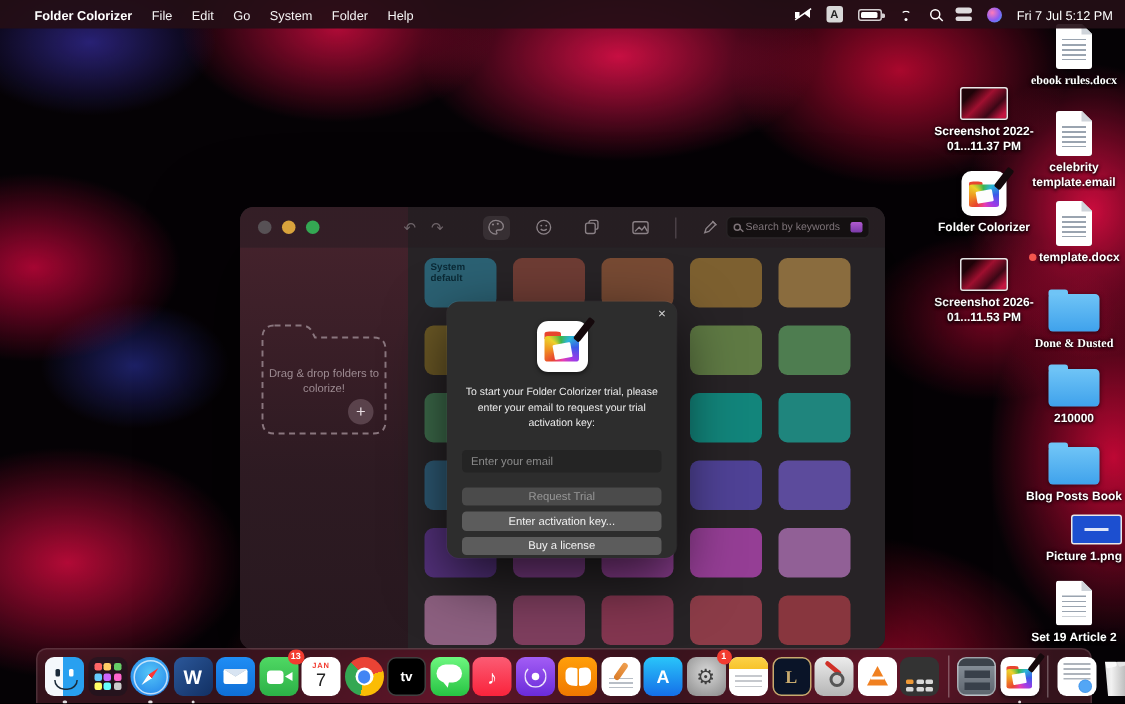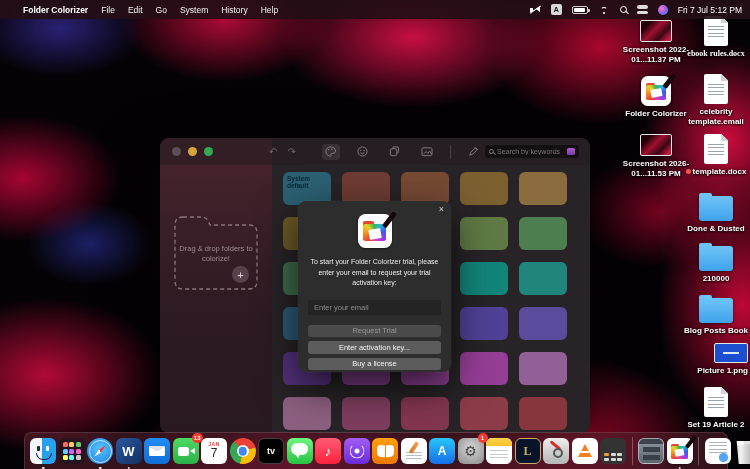"History" span.mb-item { text: History -> Folder }
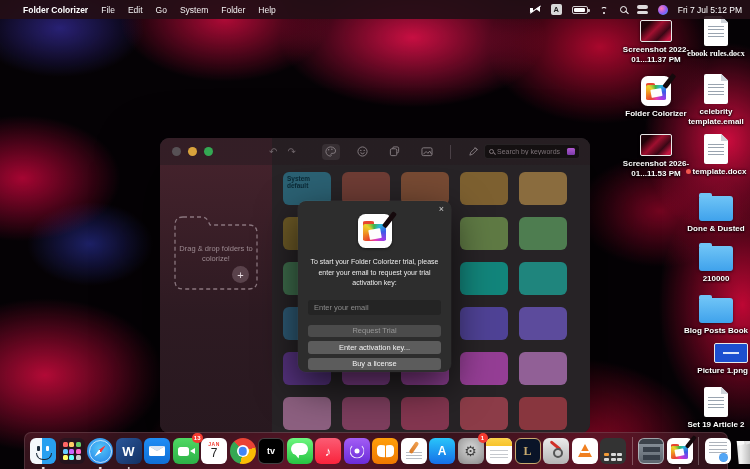"Screenshot 2022-01...11.37 PM" div.dt-item { margin-top: none -> 38px }
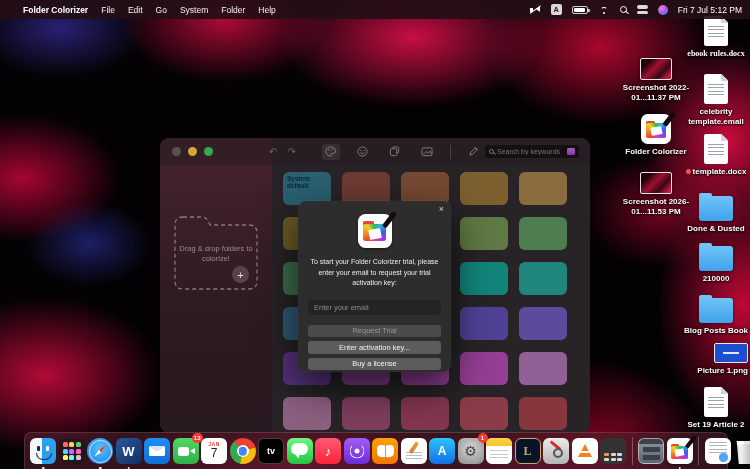"Done & Dusted" div.dt-item { font-family: none -> Liberation Serif, serif }
